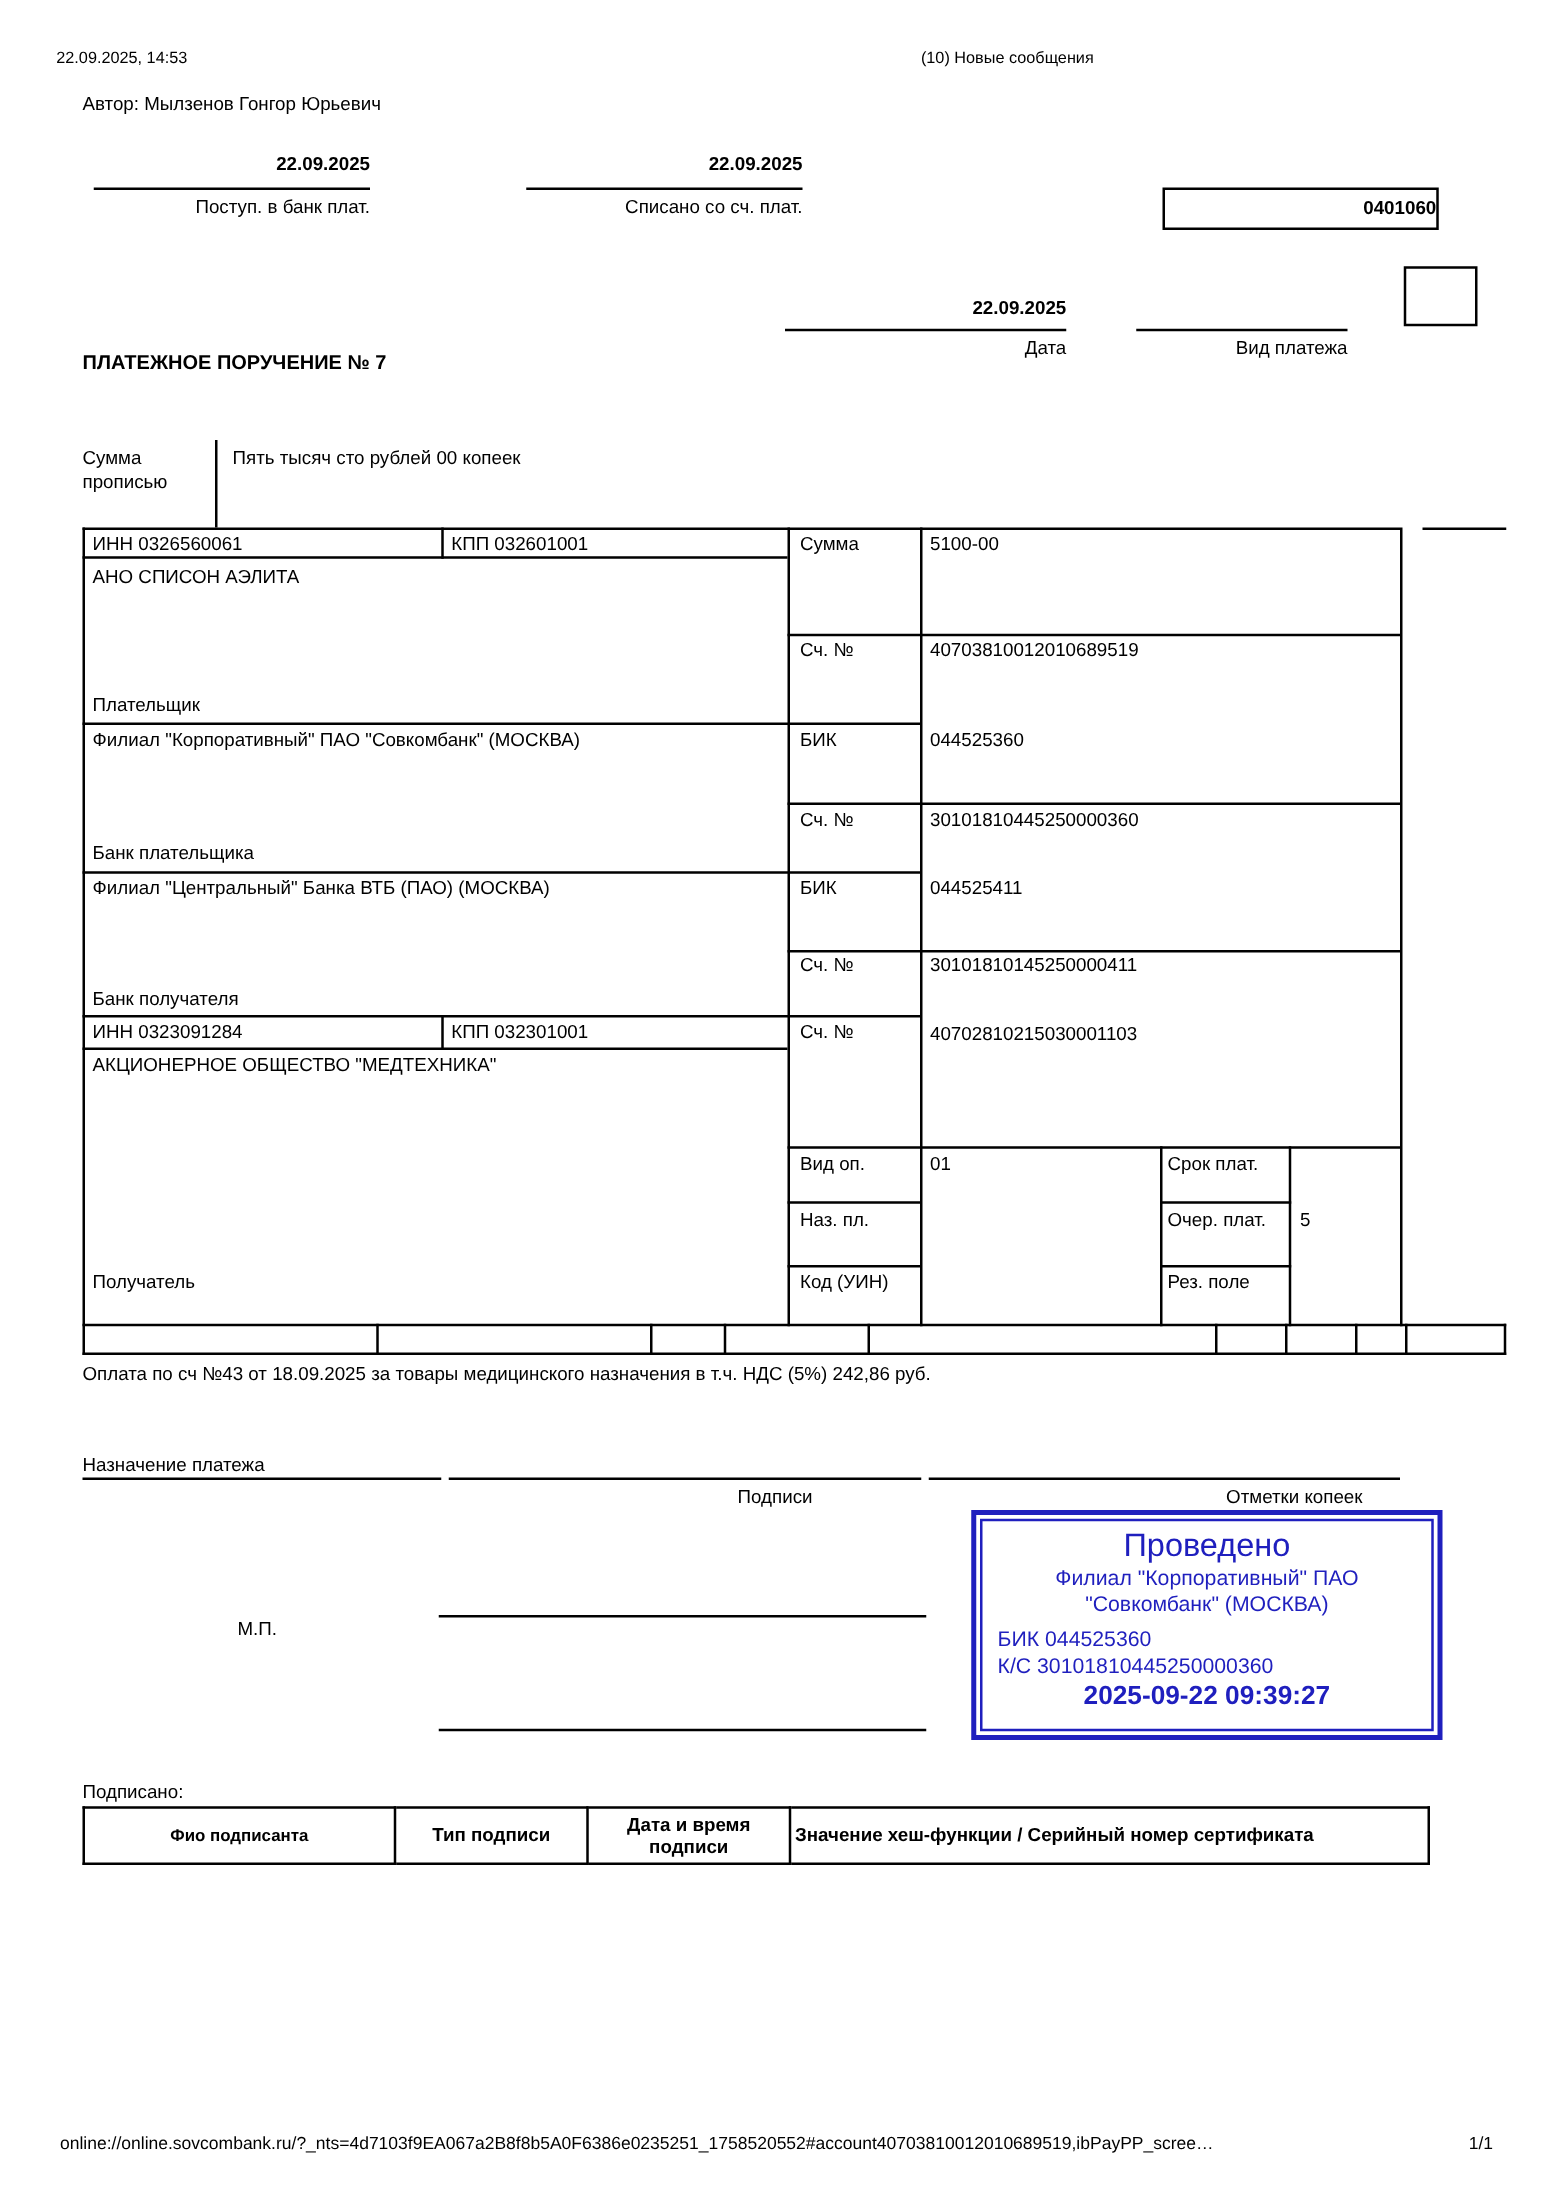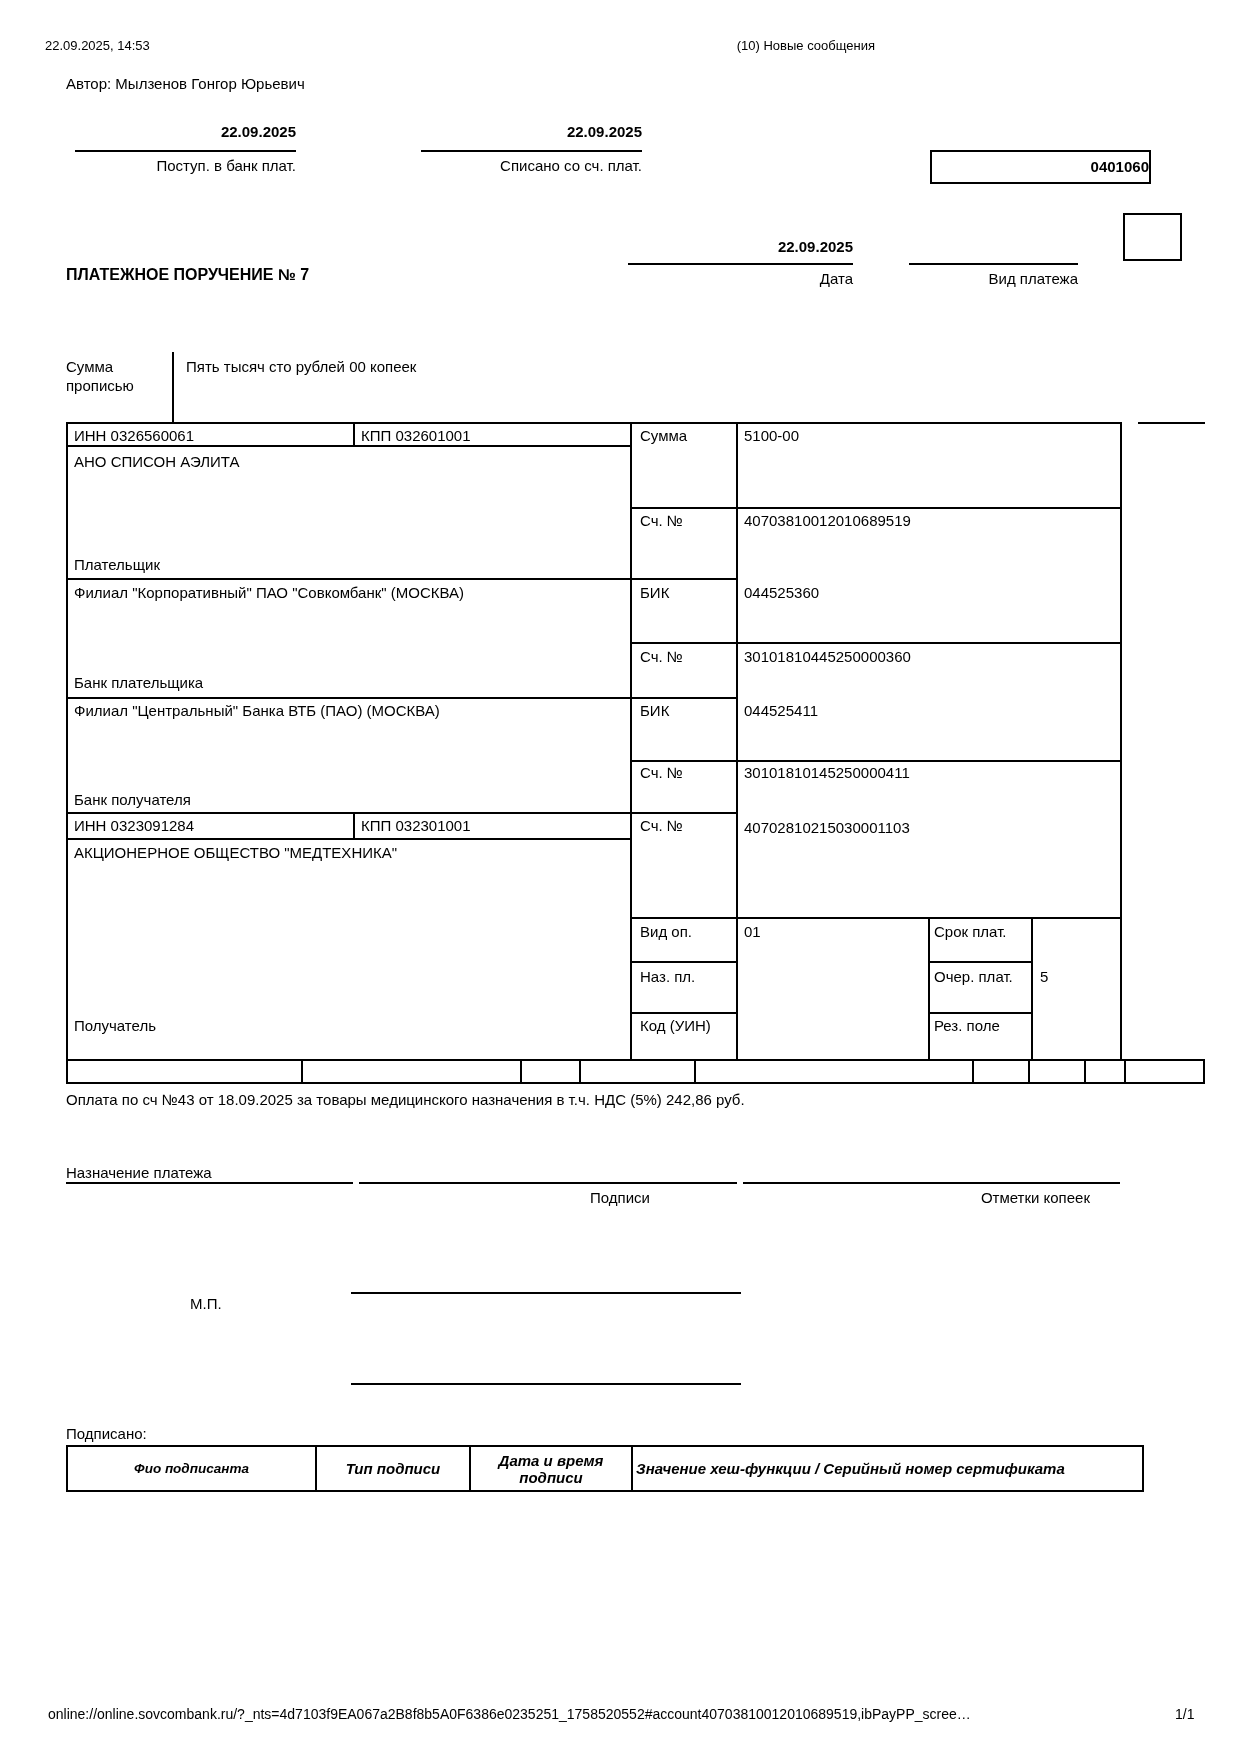"ПЛАТЕЖНОЕ ПОРУЧЕНИЕ № 7" span.t { top: 265px -> 281px }
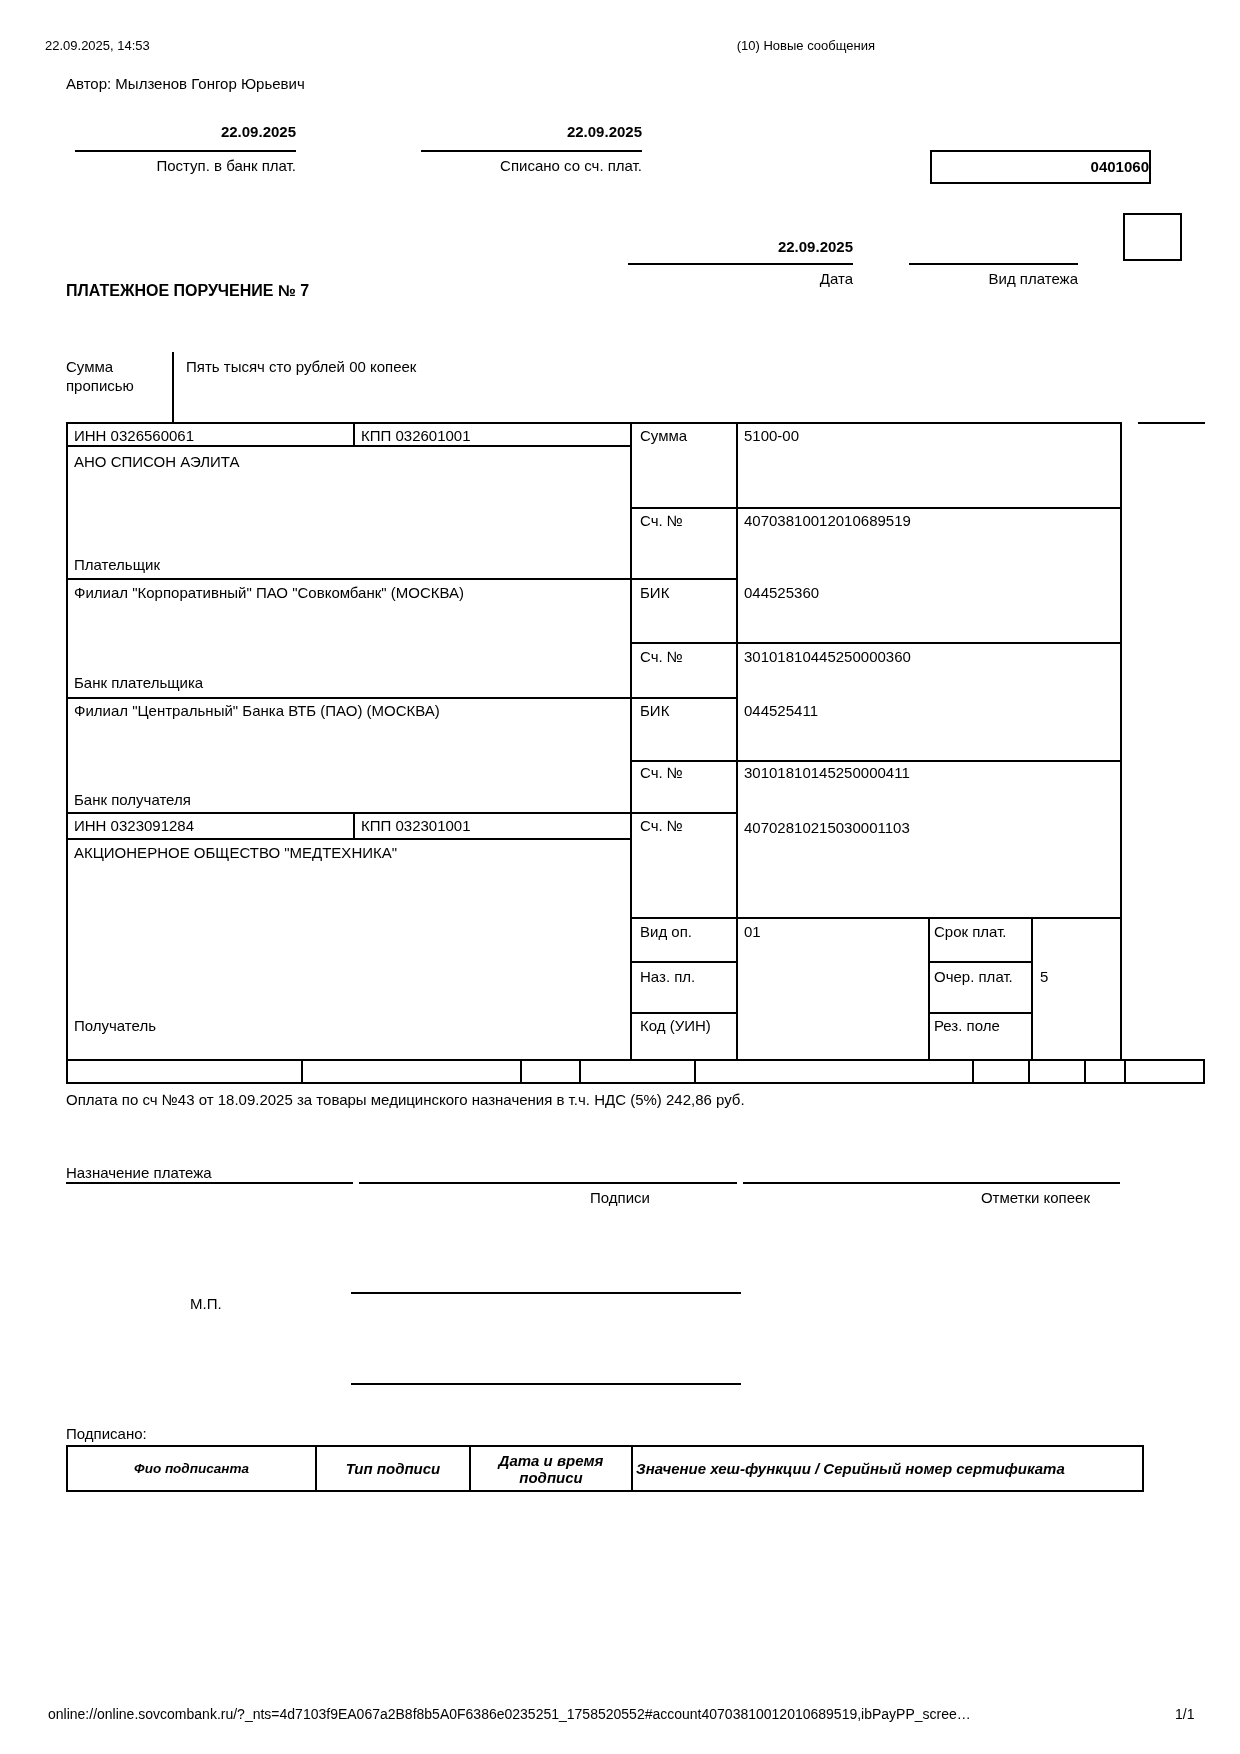"Проведено" div.stamp { html: none -> <div> <div> <div>Проведено</div> <div>Филиал "Корпоративный" ПАО</div> <div>"Совкомбанк" (МОСКВА)</div> <div>БИК 044525360</div> <div>К/С 30101810445250000360</div> <div>2025-09-22 09:39:27</div> </div> </div> }
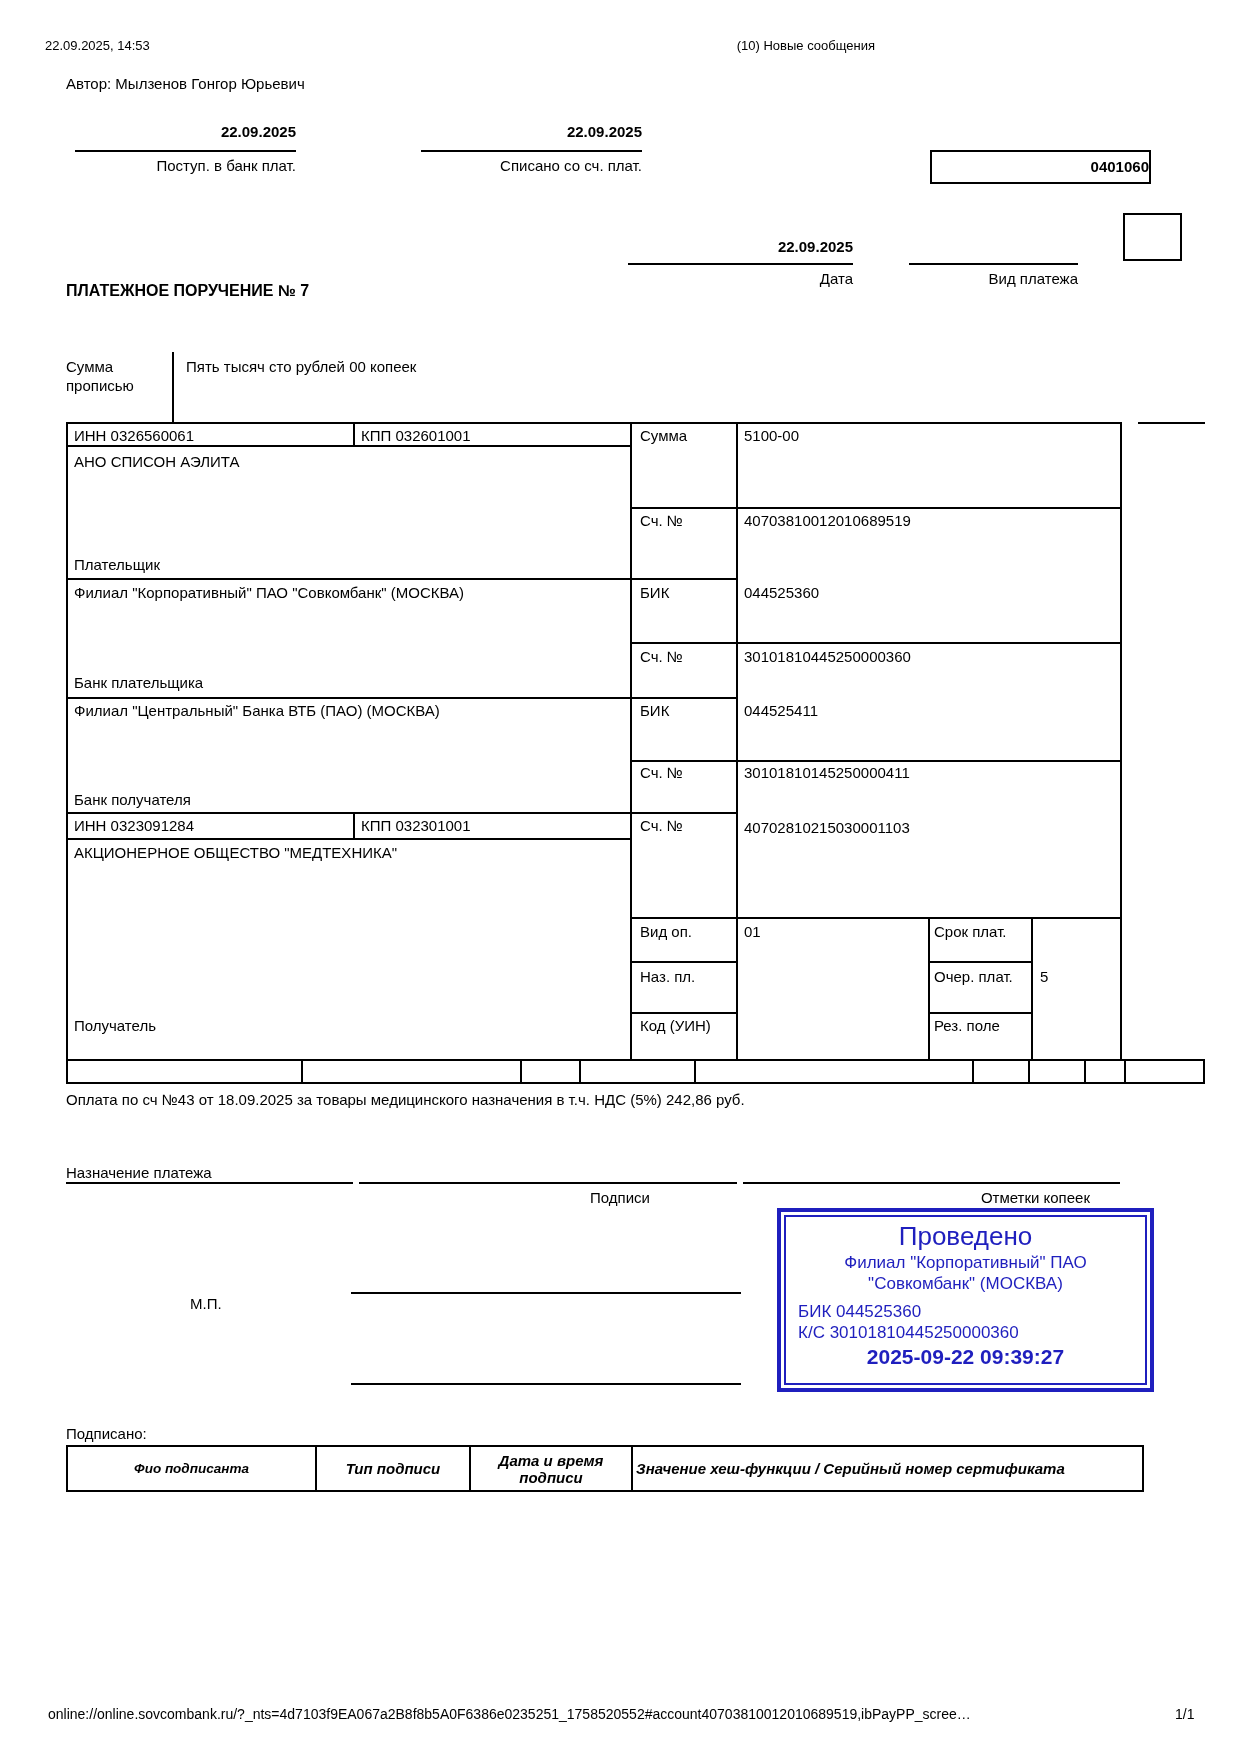"Фио подписанта" table.sig th, table.sig td { font-style: italic -> none }
